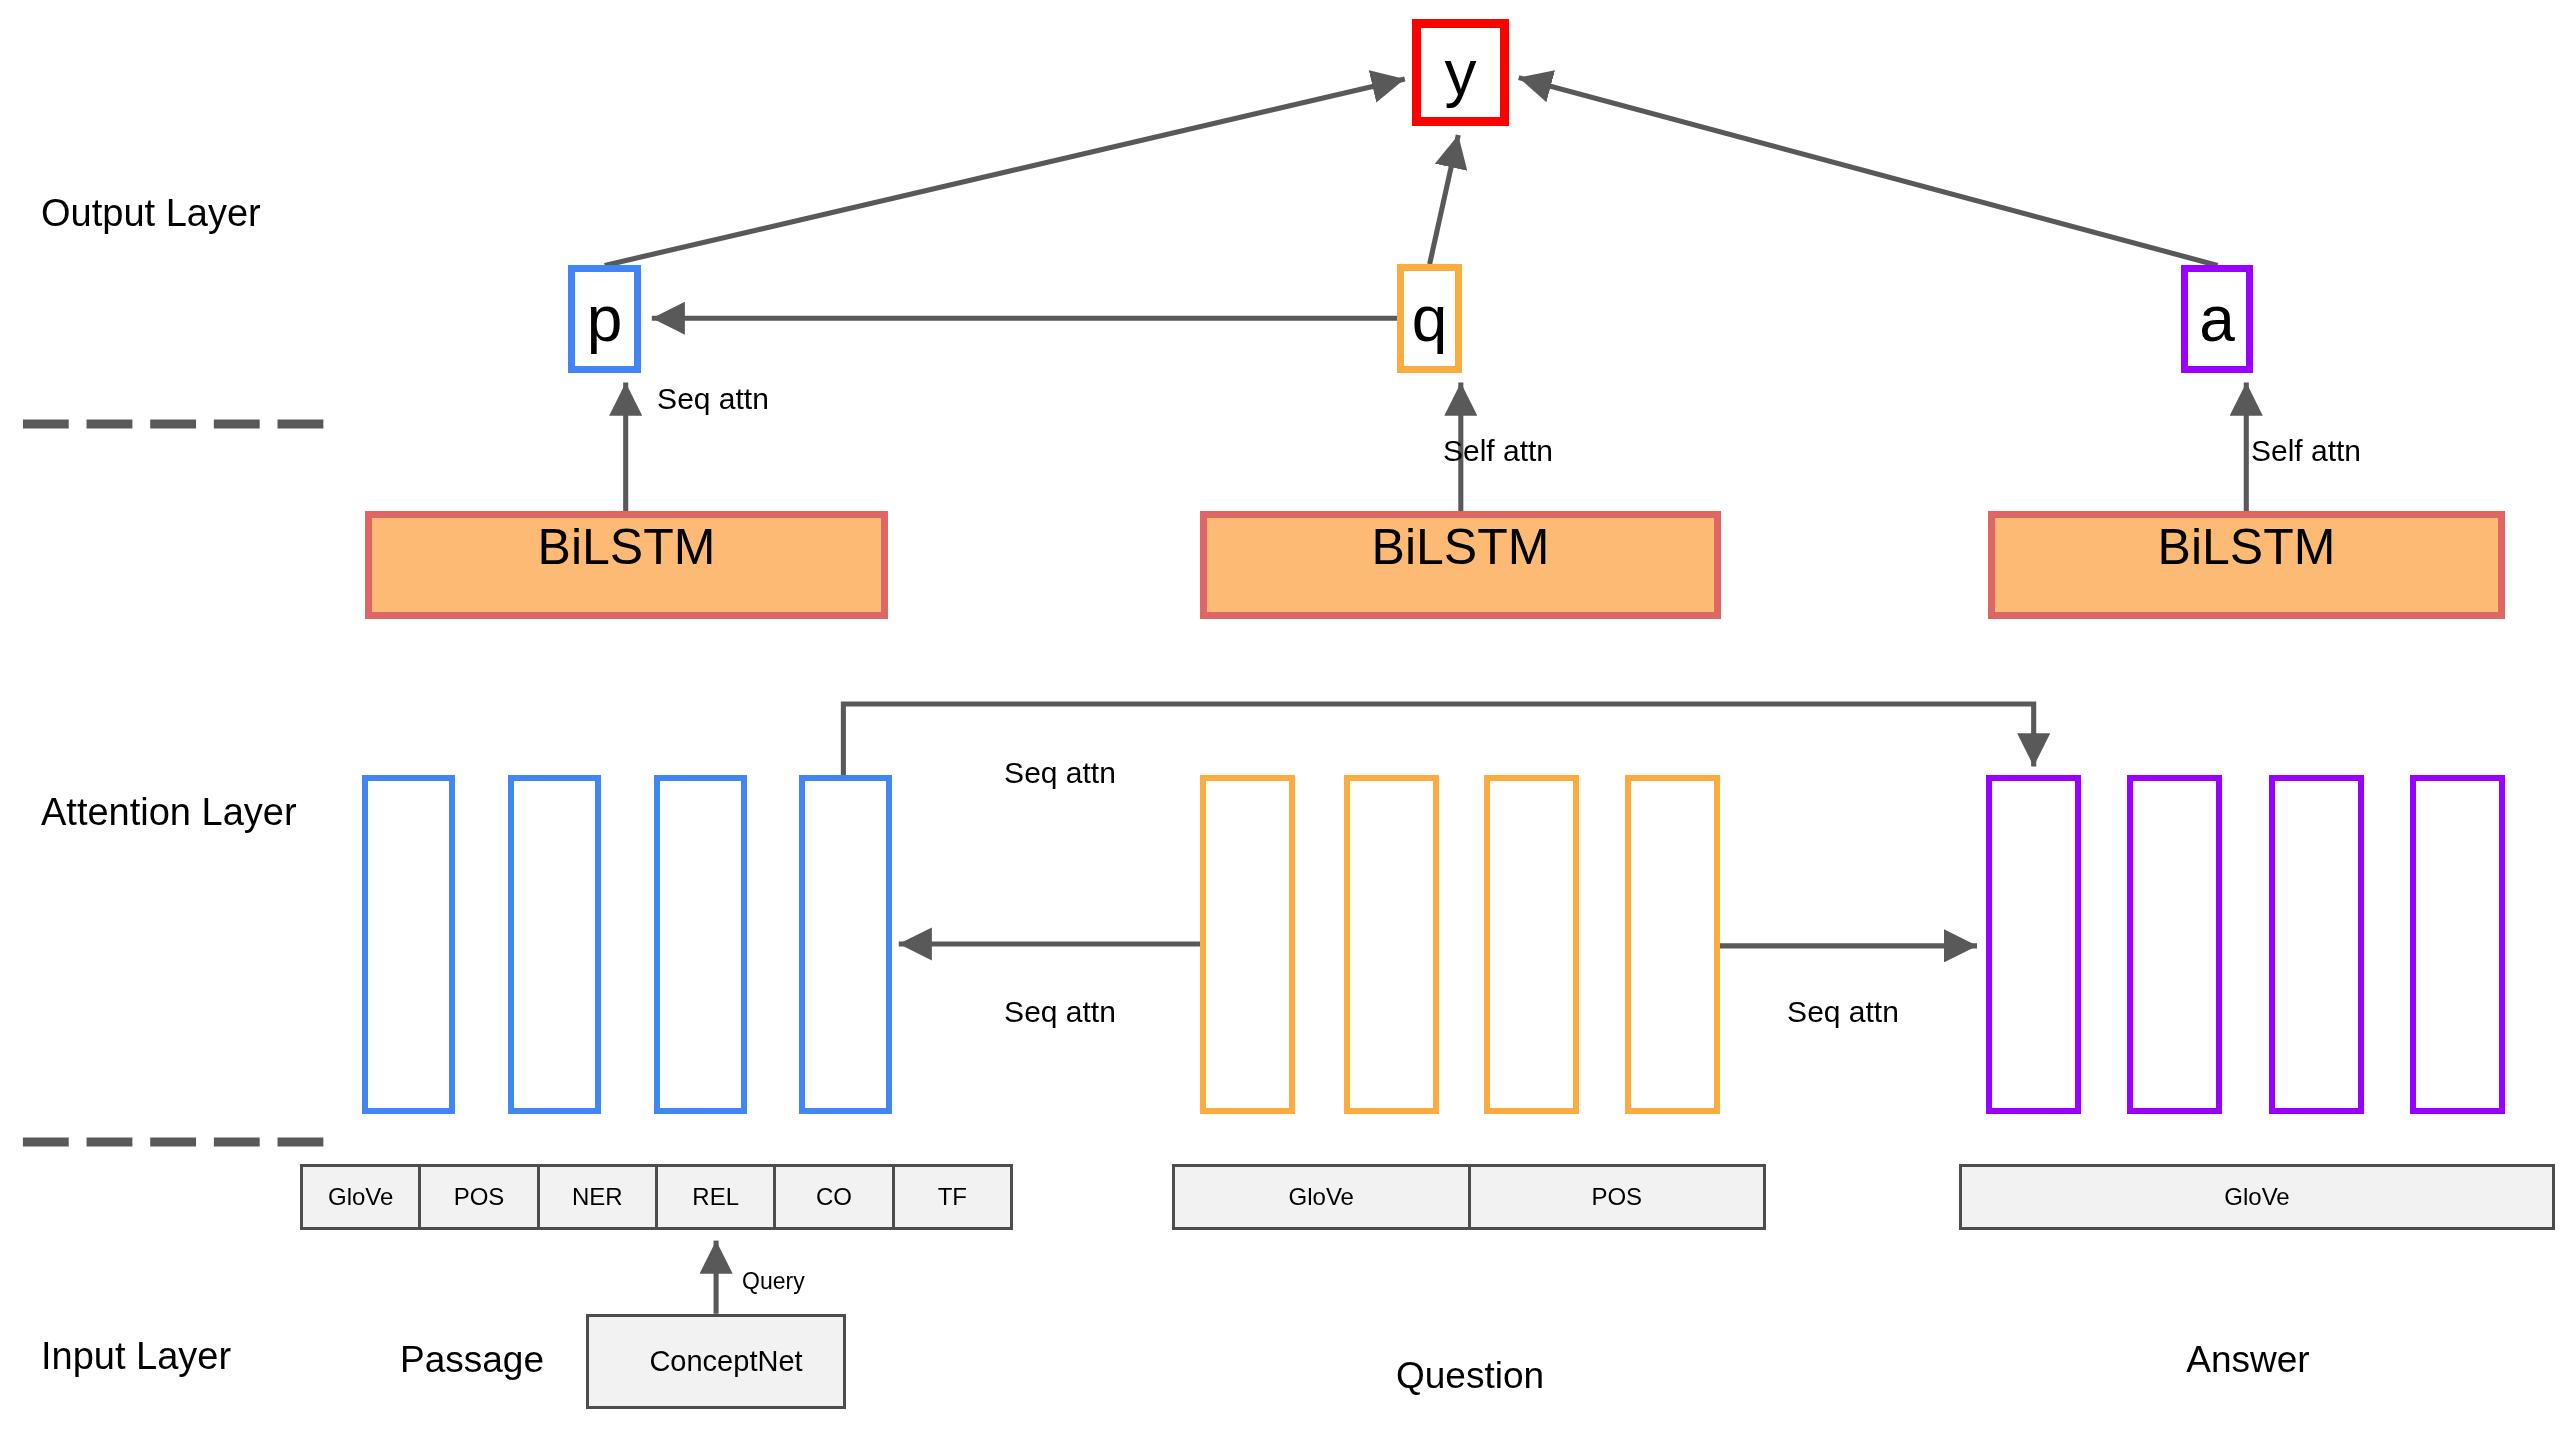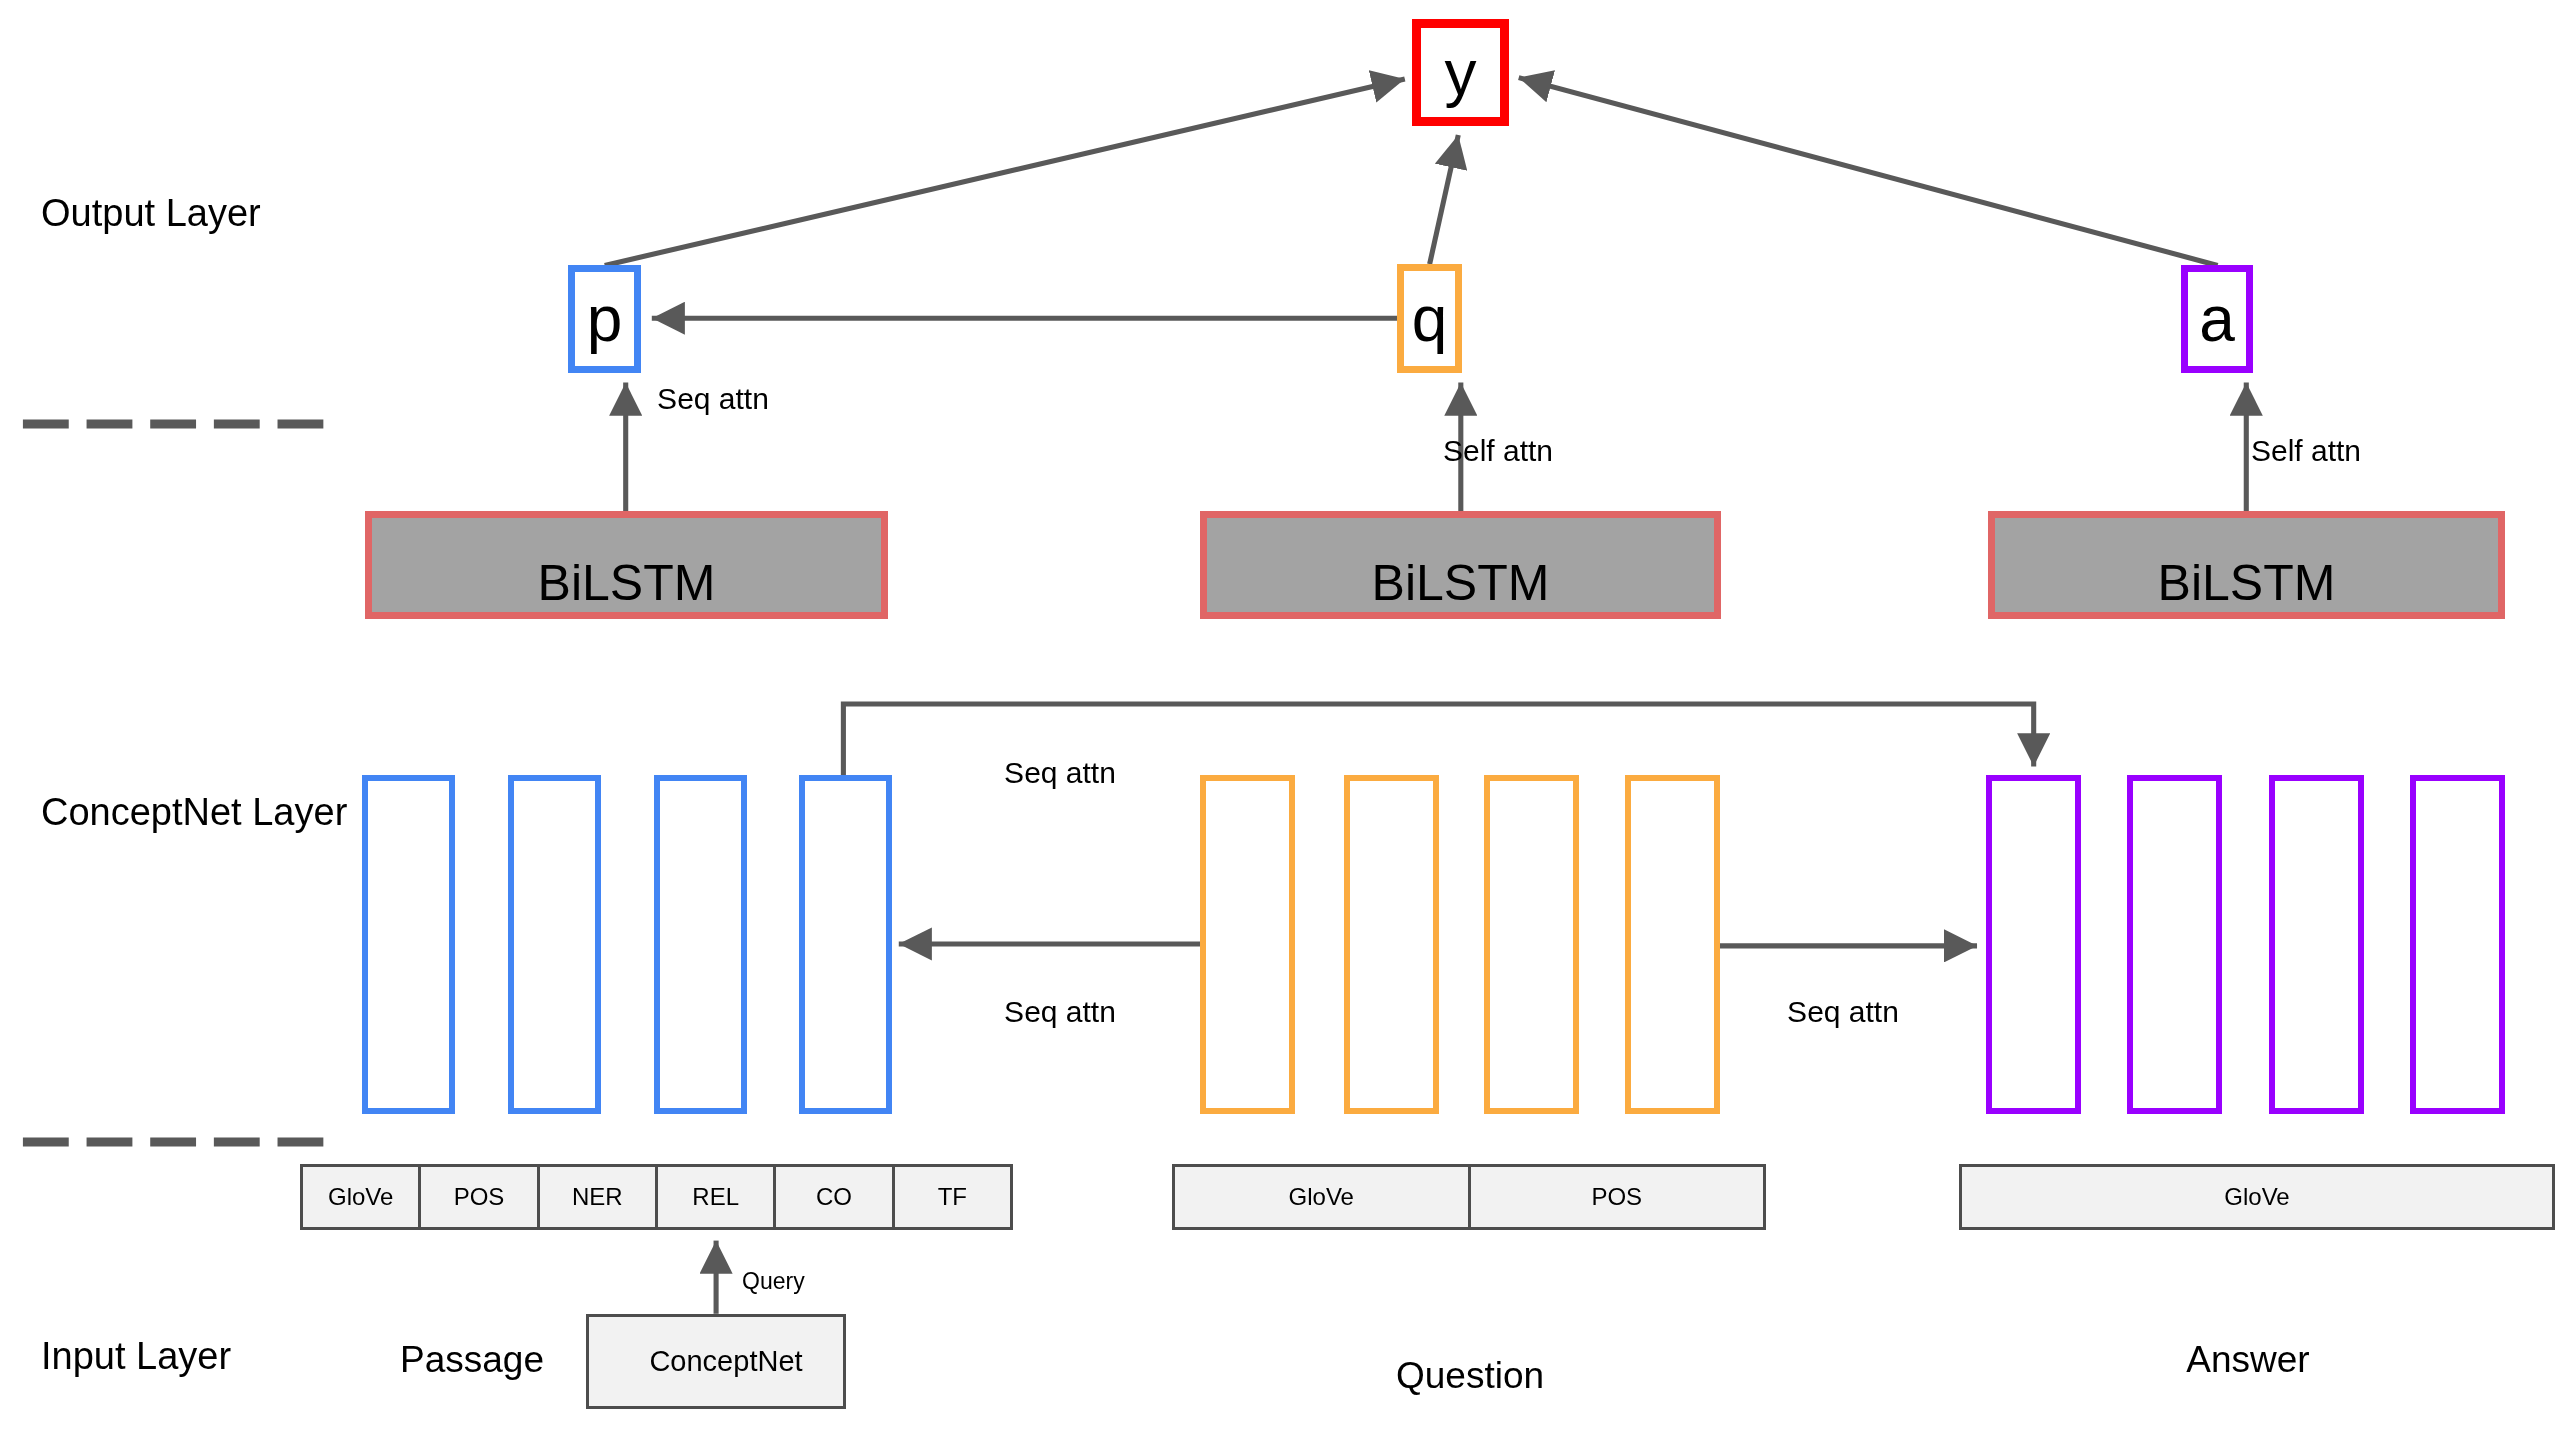"BiLSTM" .bilstm { align-items: flex-end -> flex-start; background: #a3a3a3 -> #fdba74 }
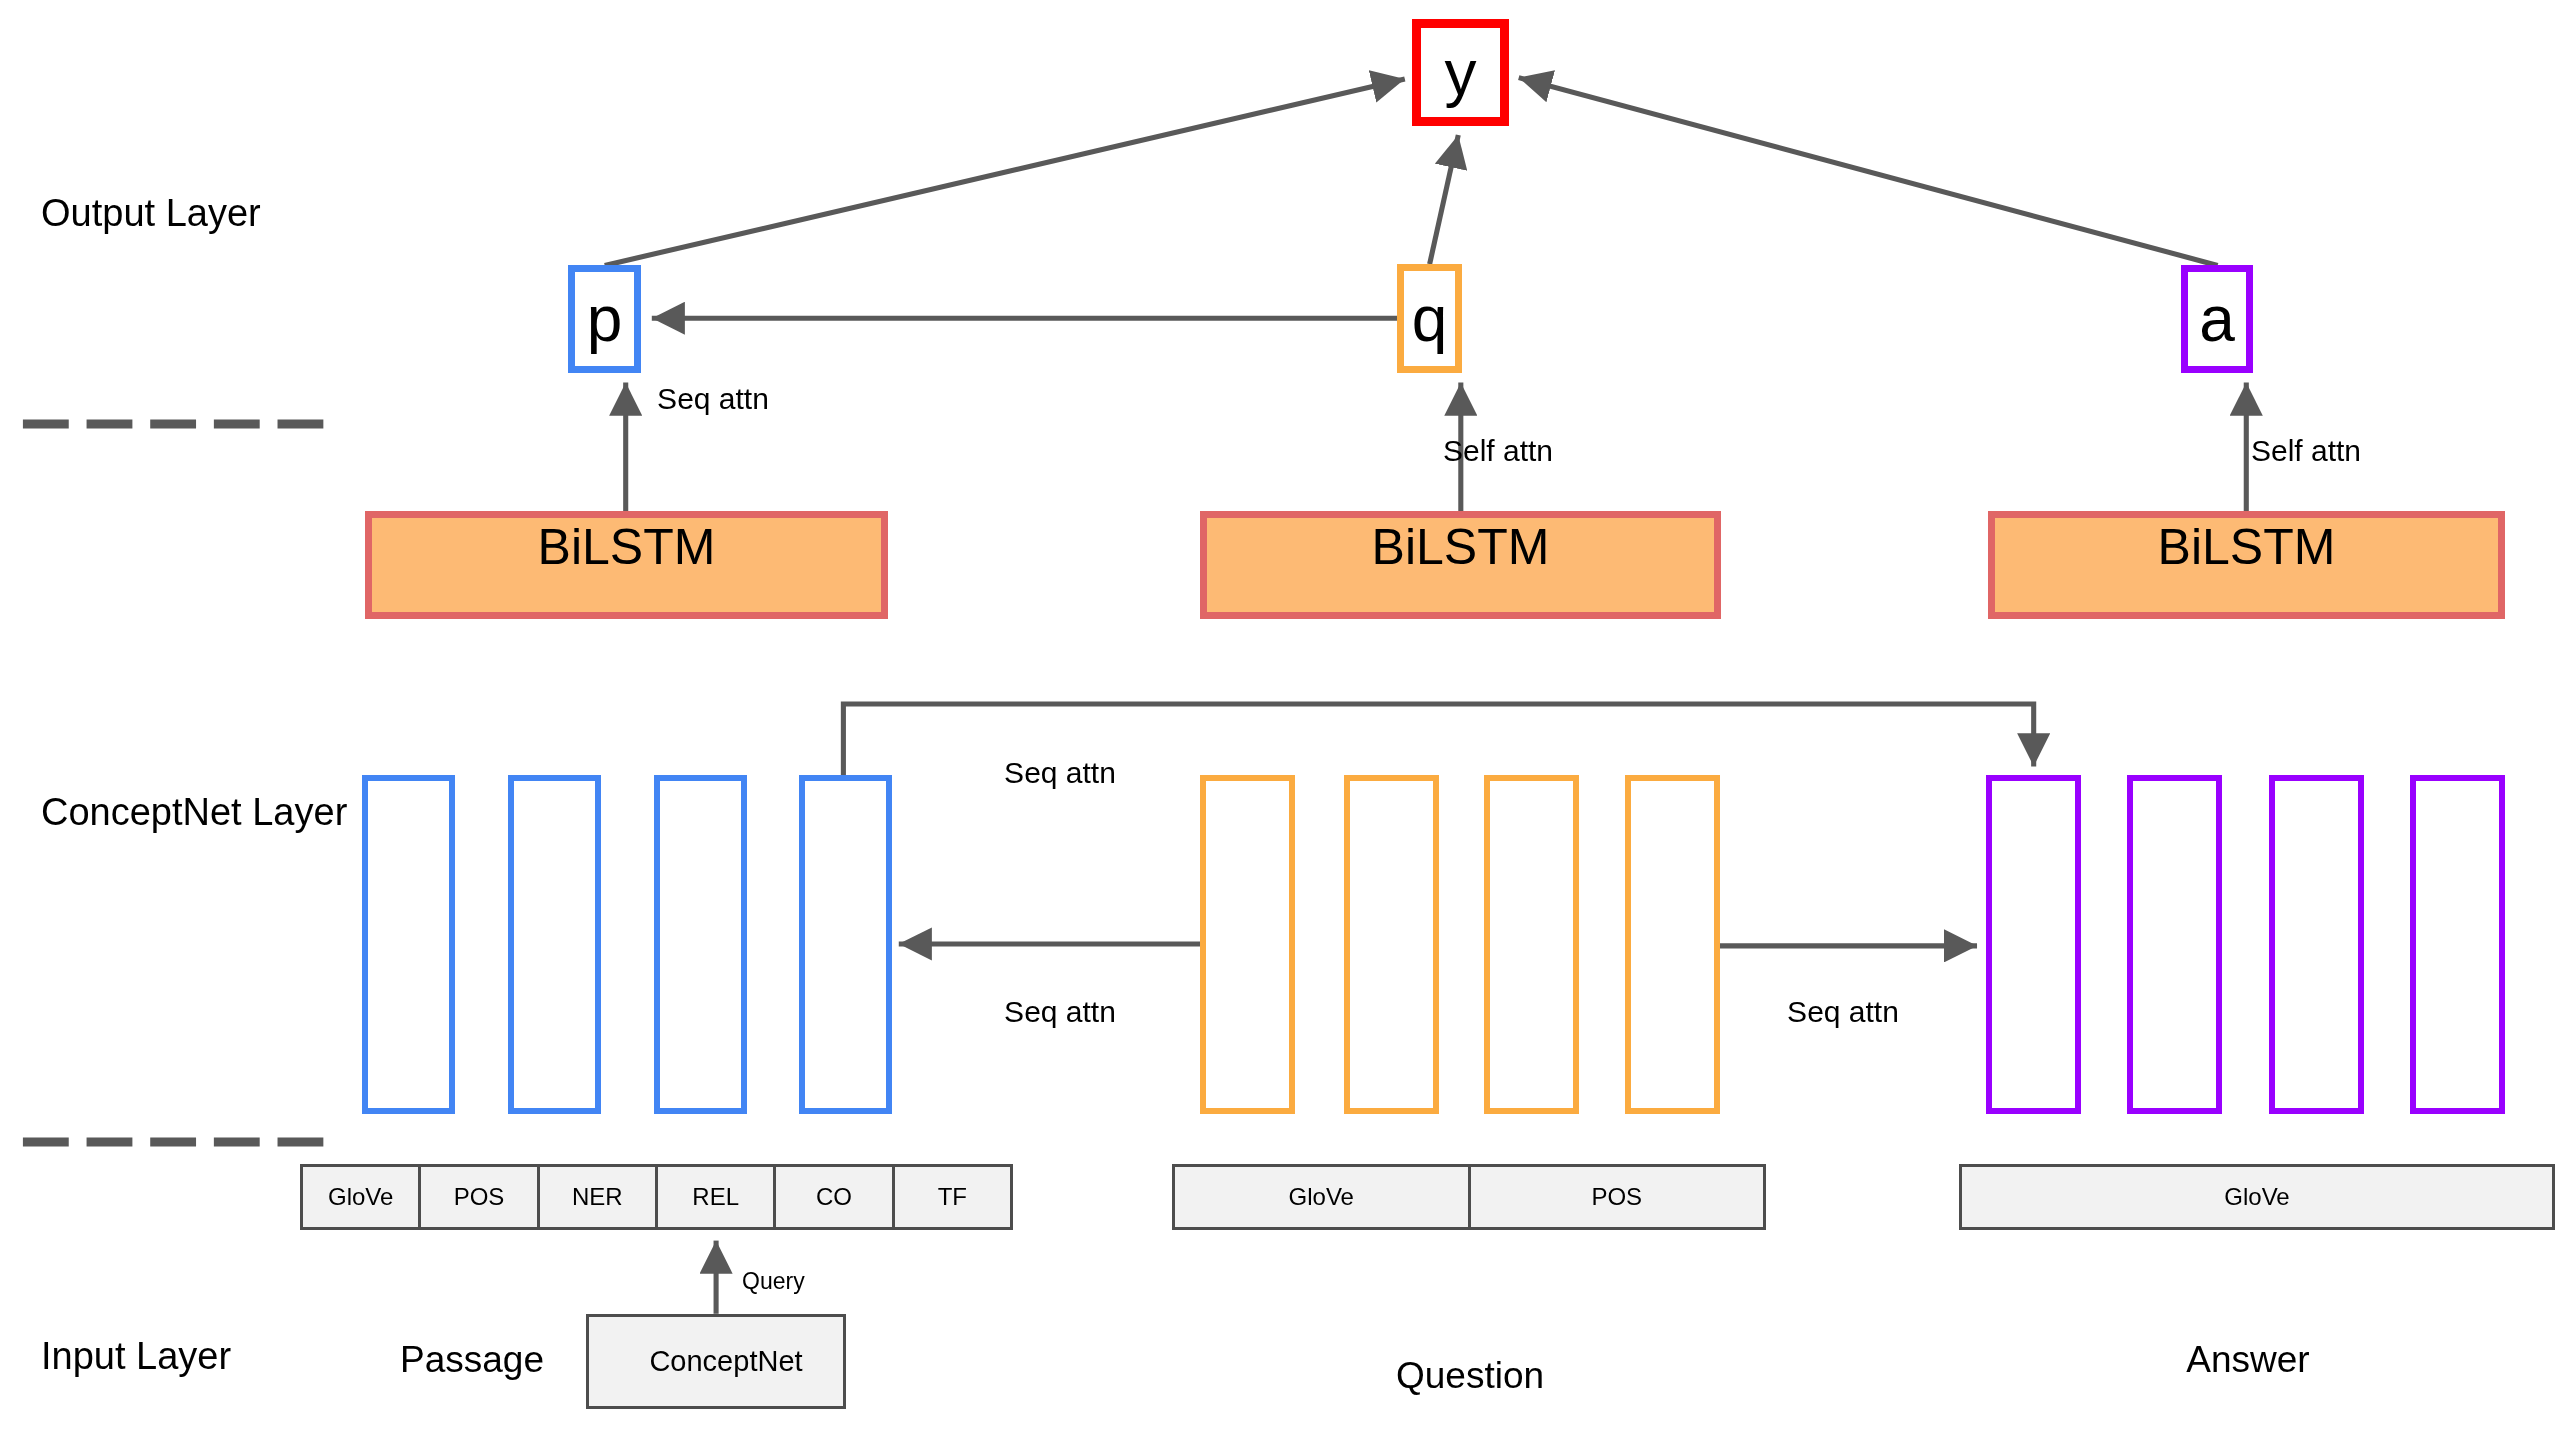"ConceptNet Layer" div.abs { text: ConceptNet -> Attention }
